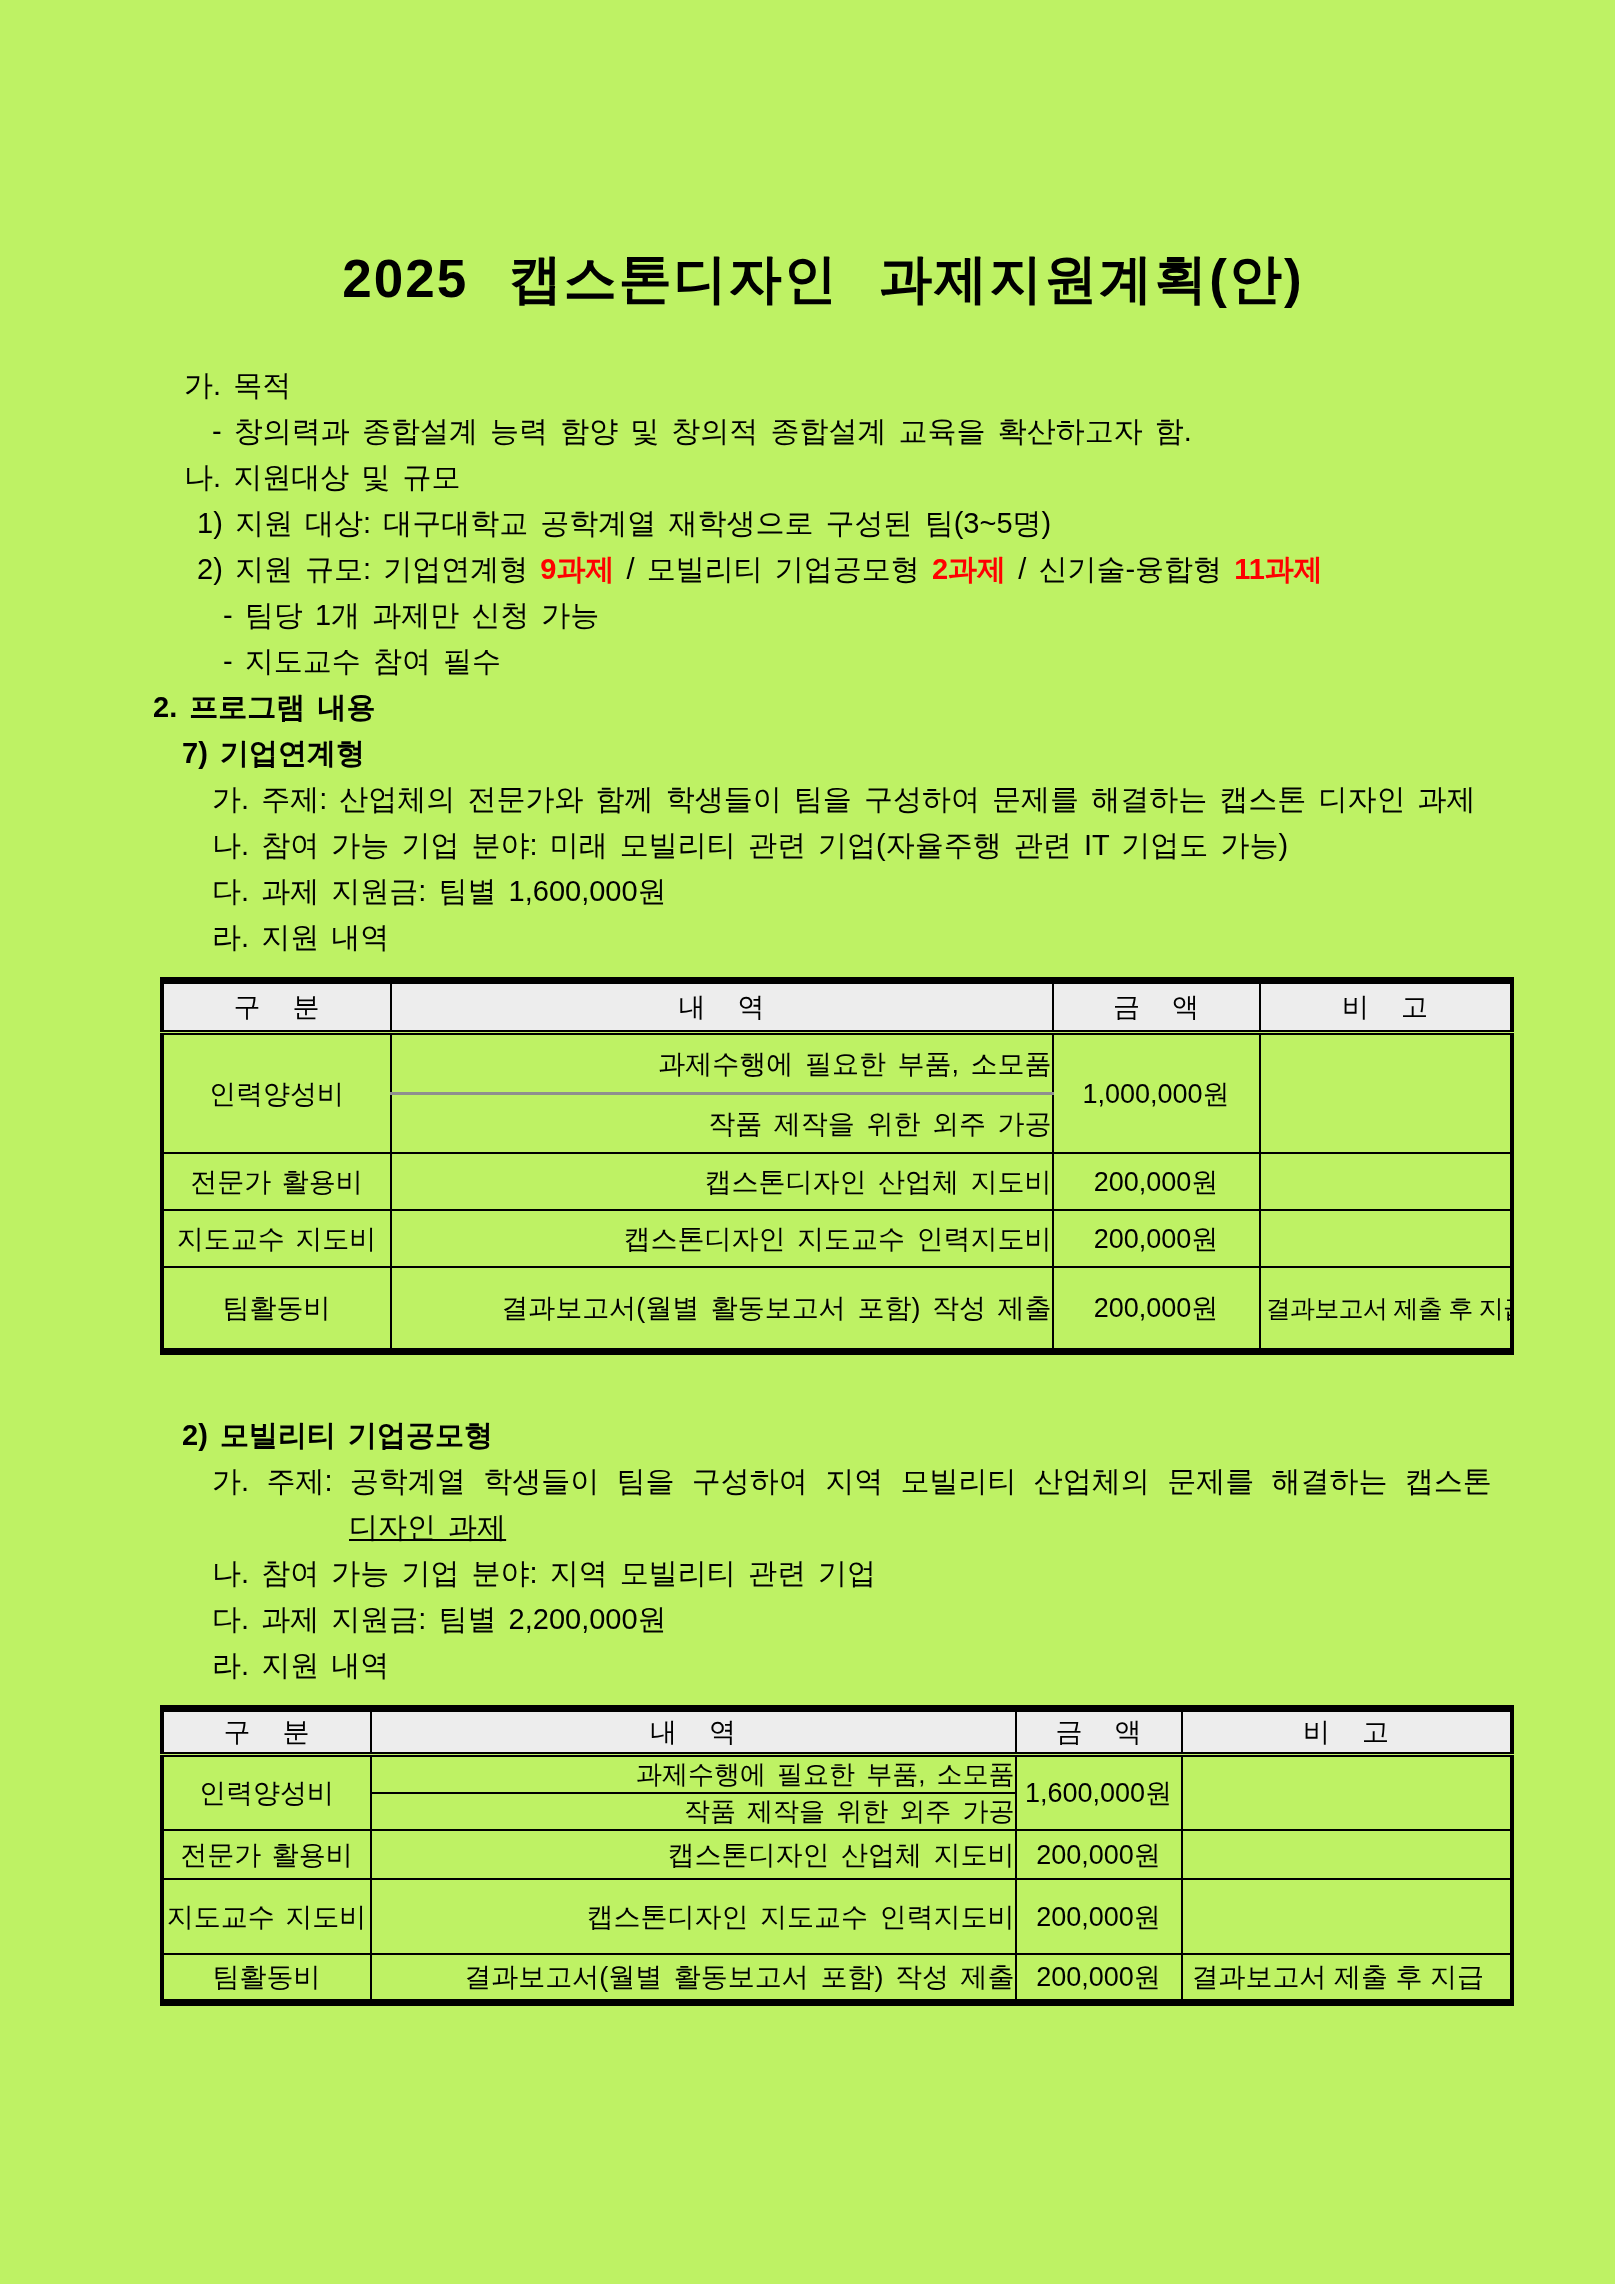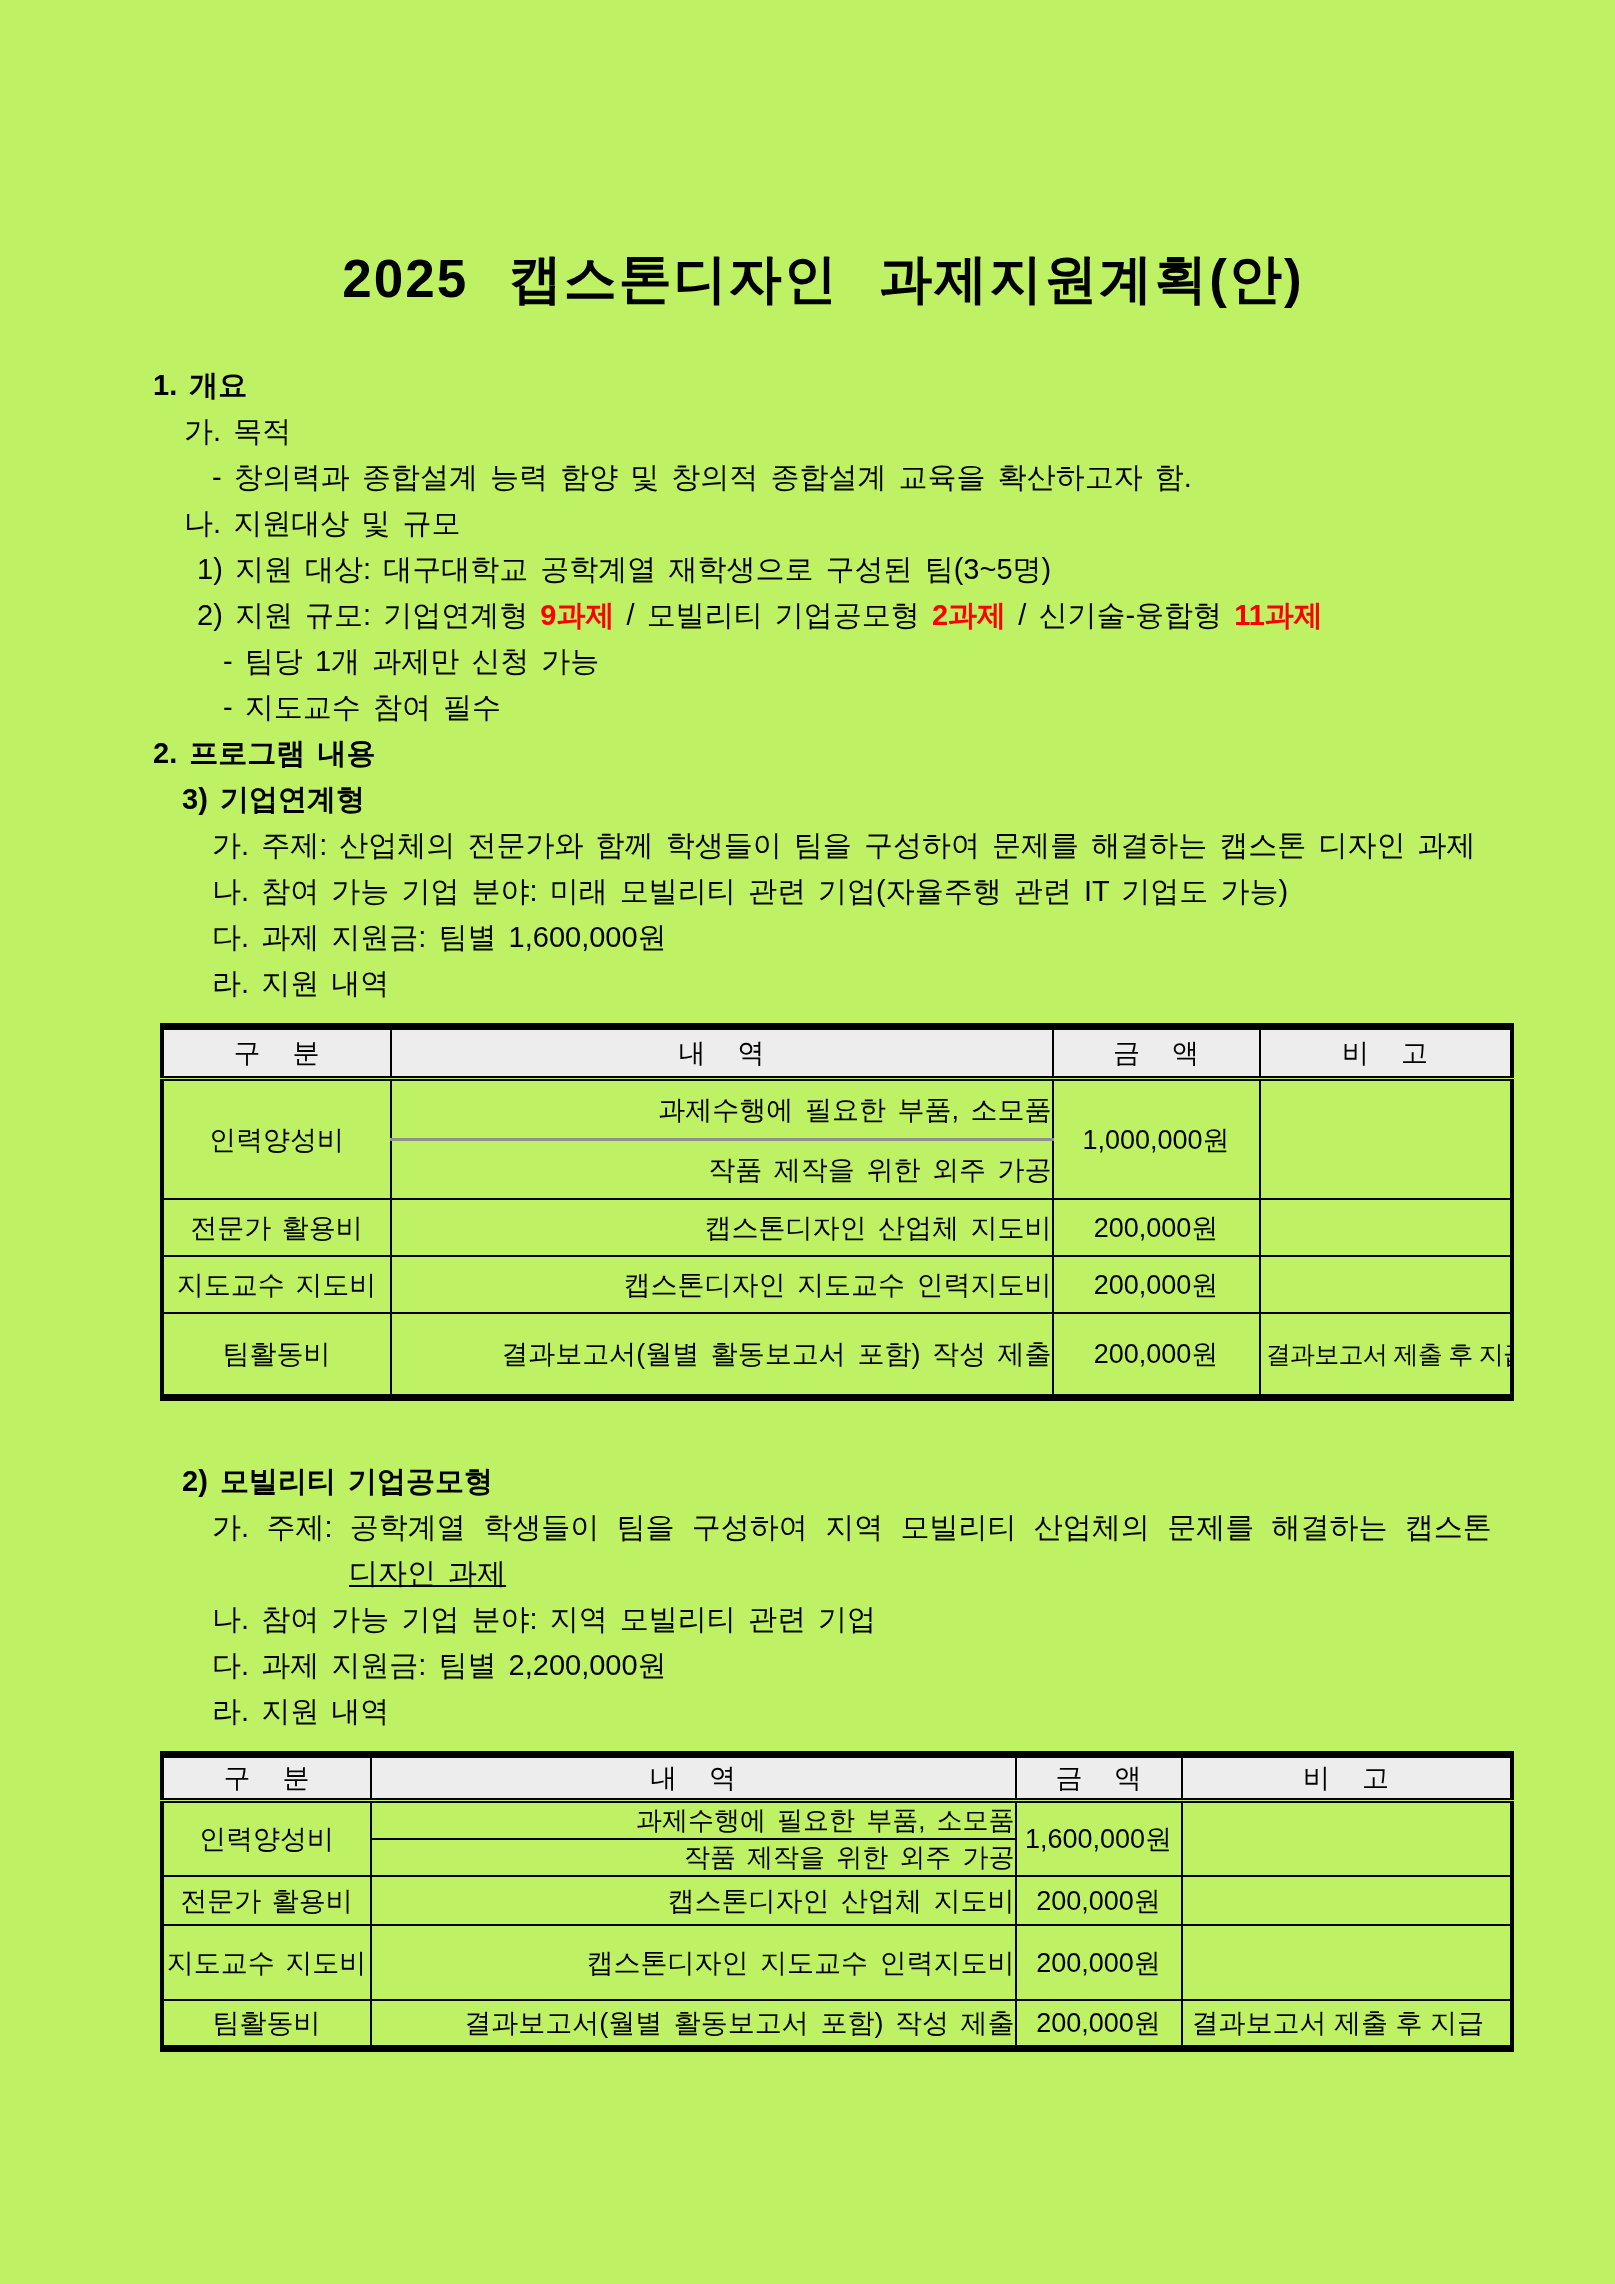"1. 개요" div.ln { html: <div>1. 개요</div> -> none }
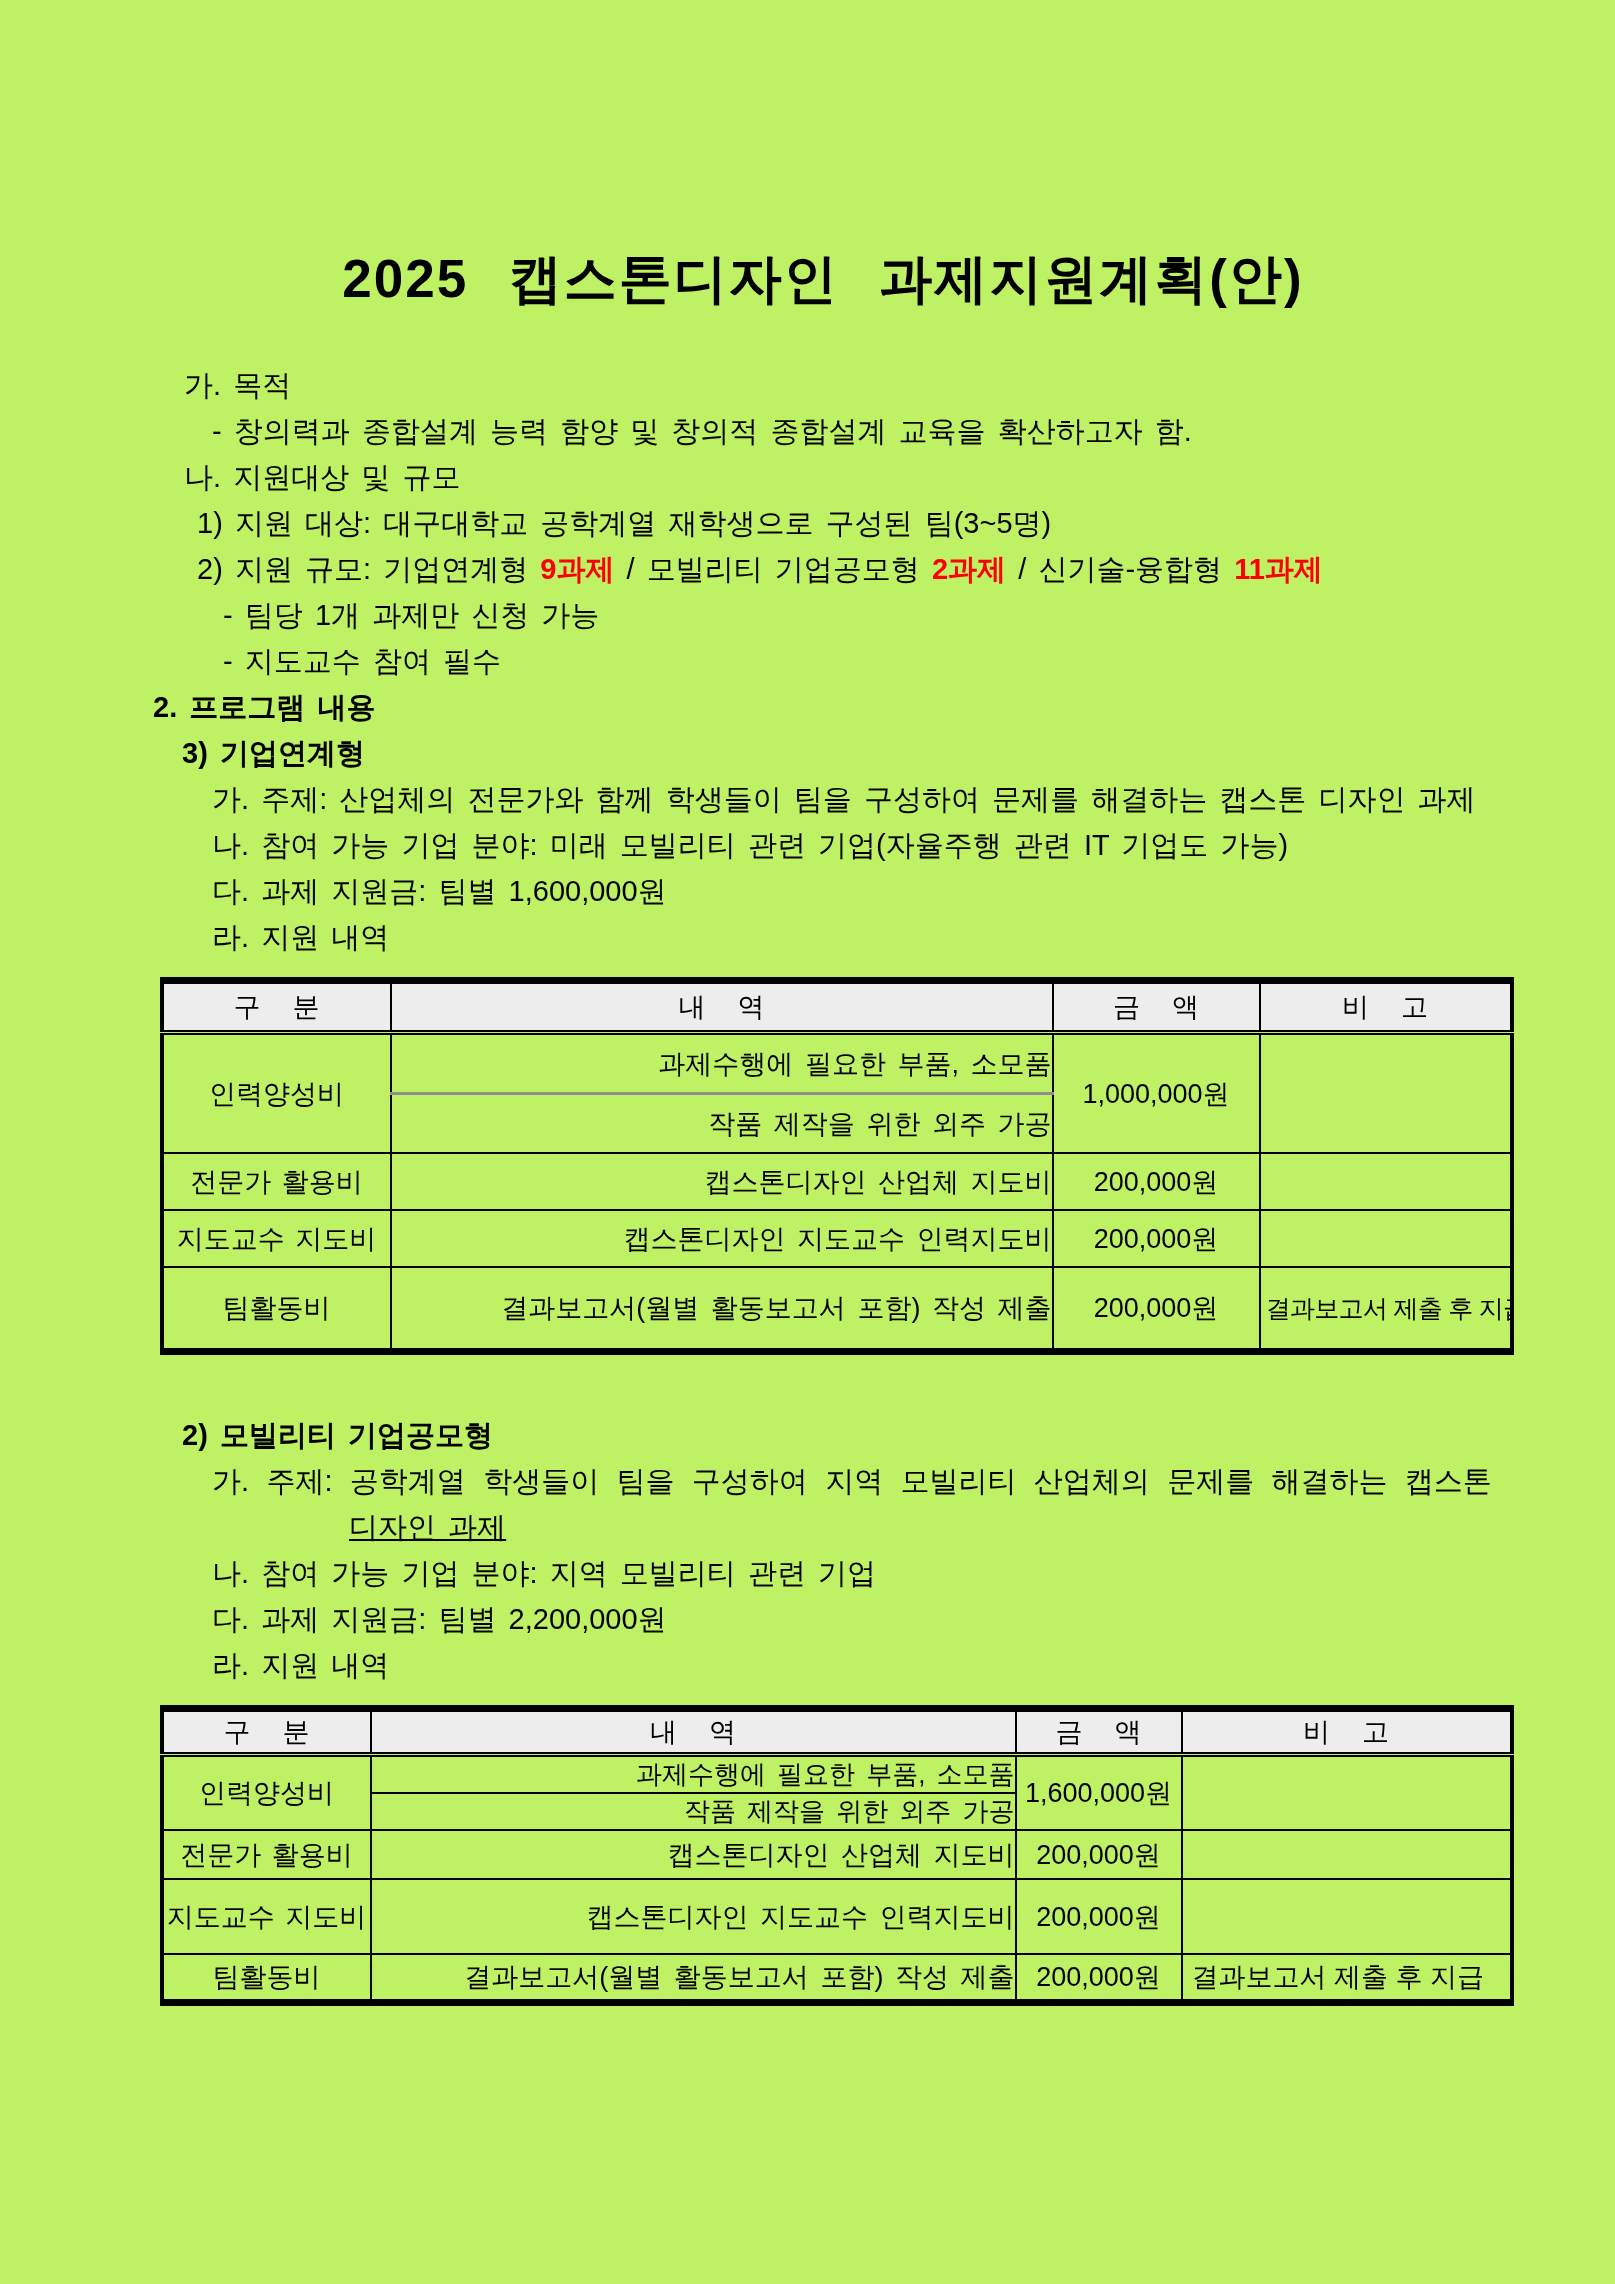"3) 기업연계형" div.ln { text: 3 -> 7 }
